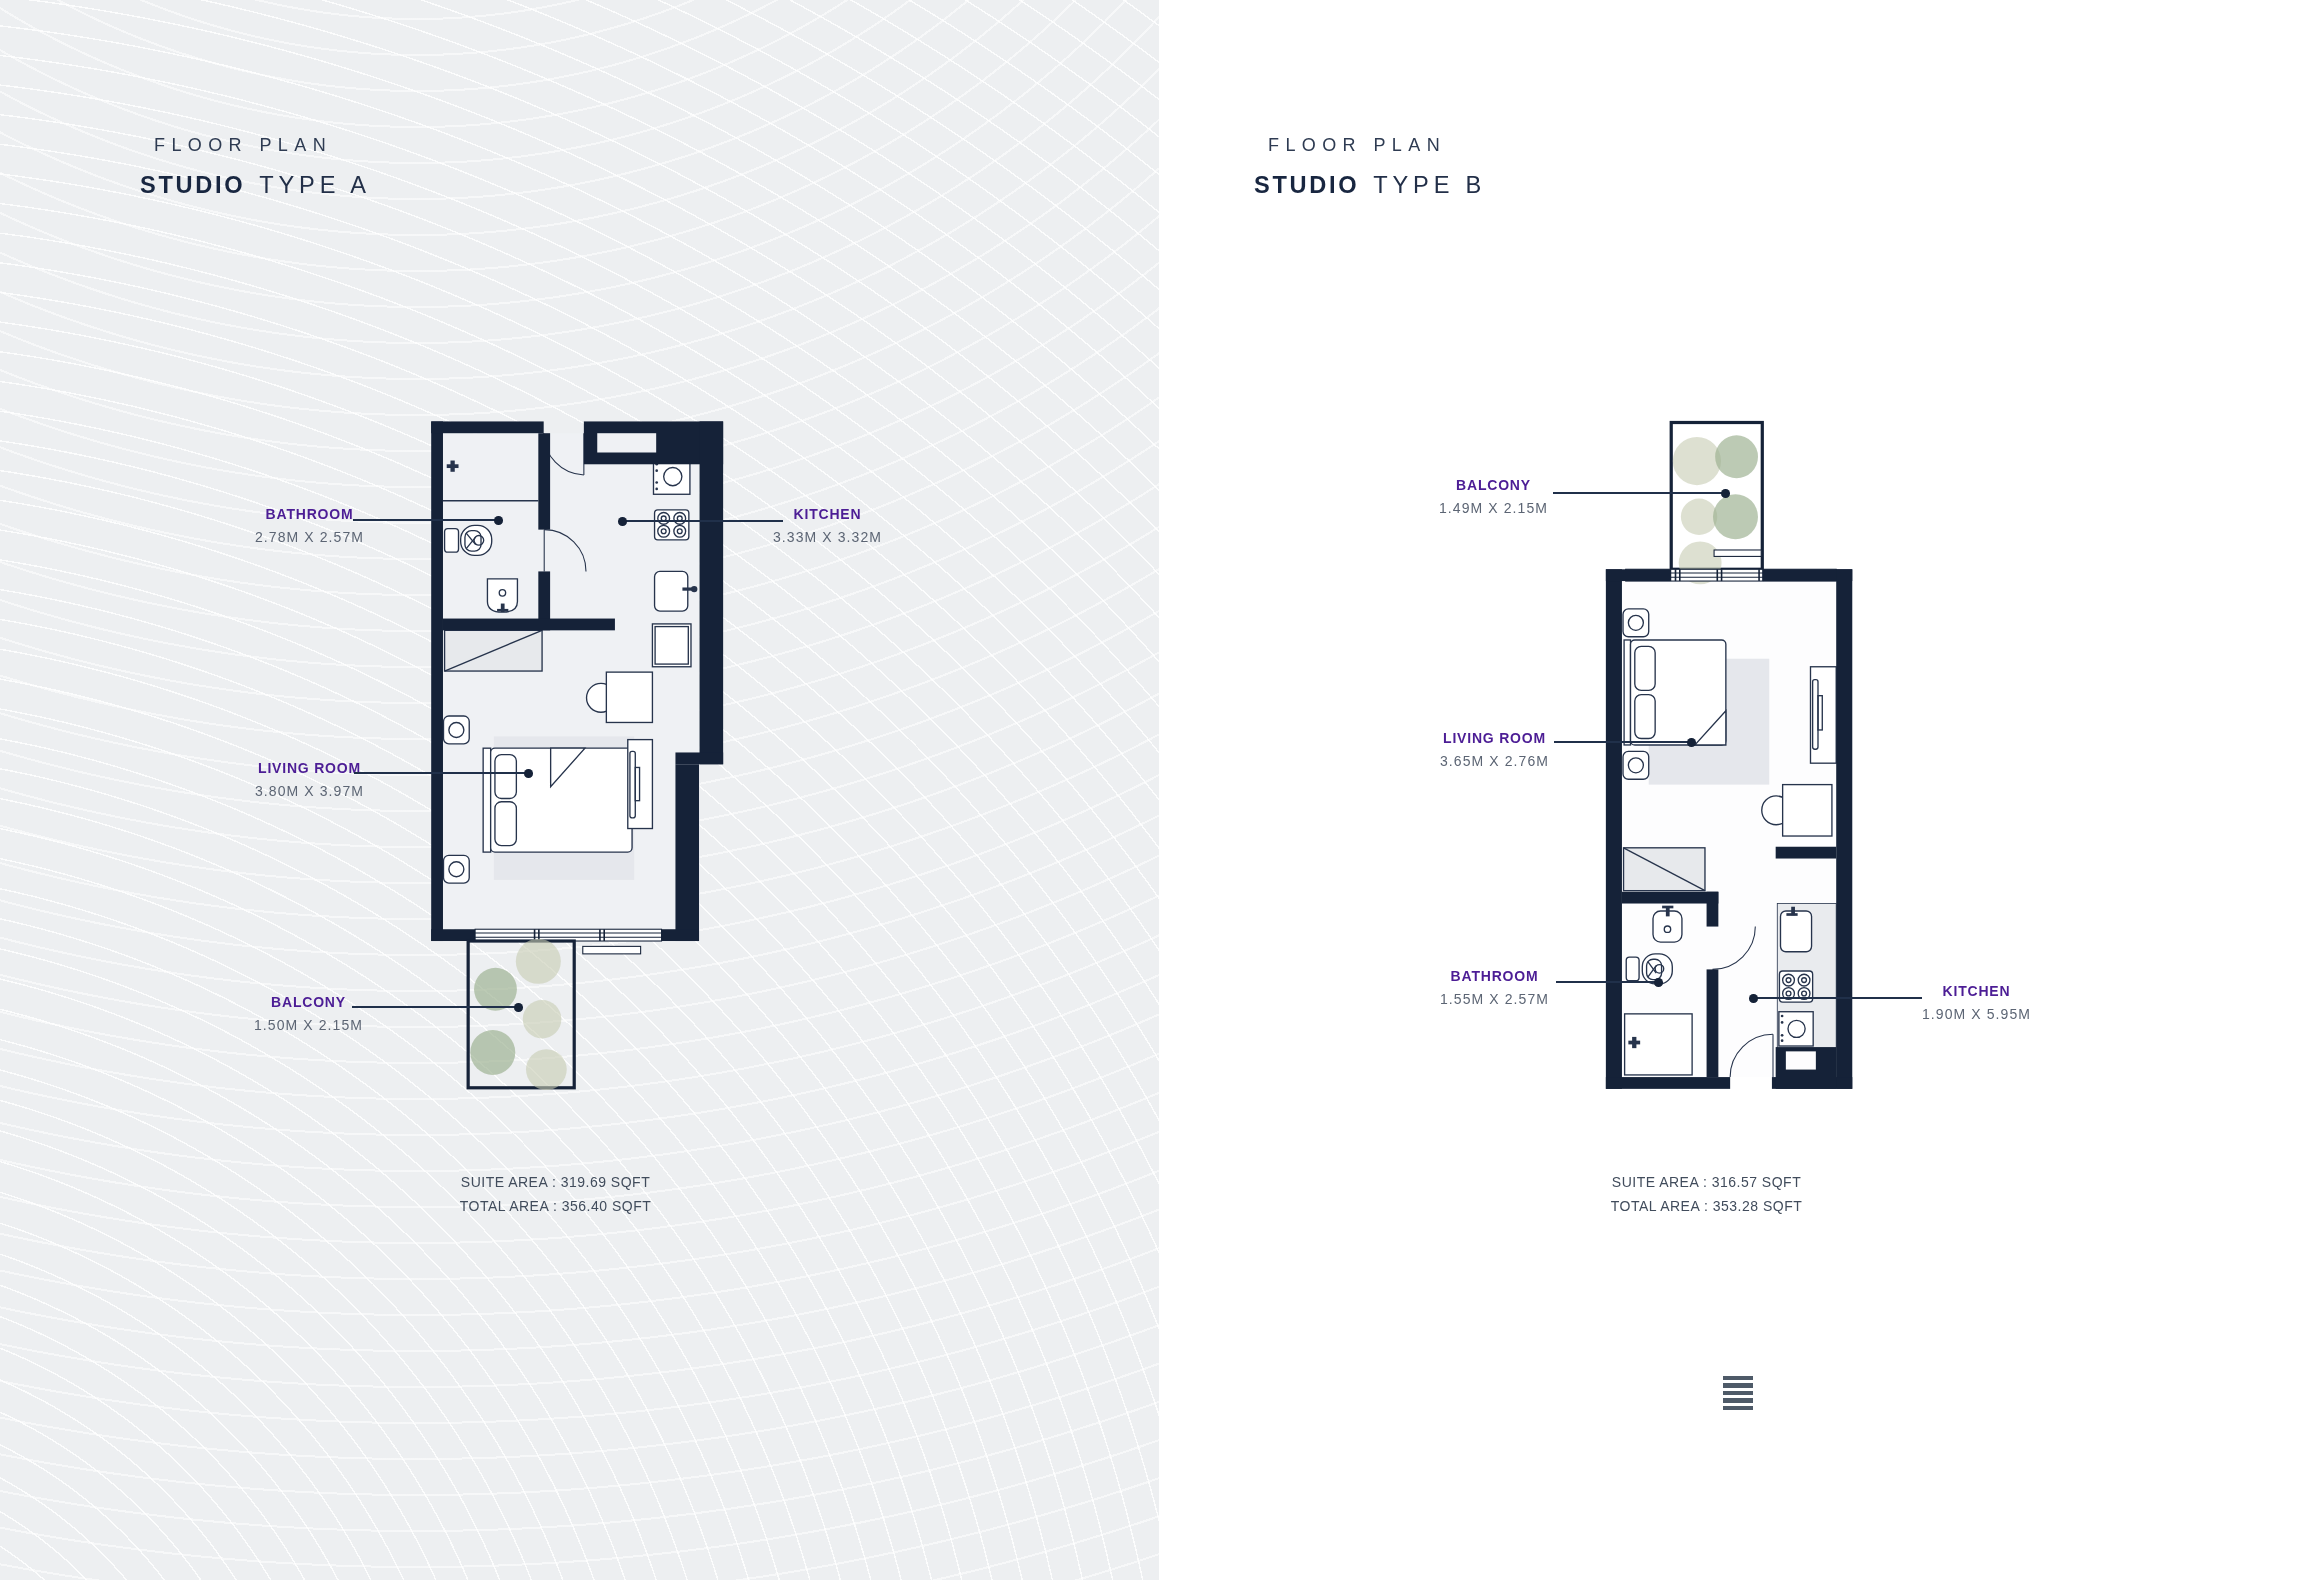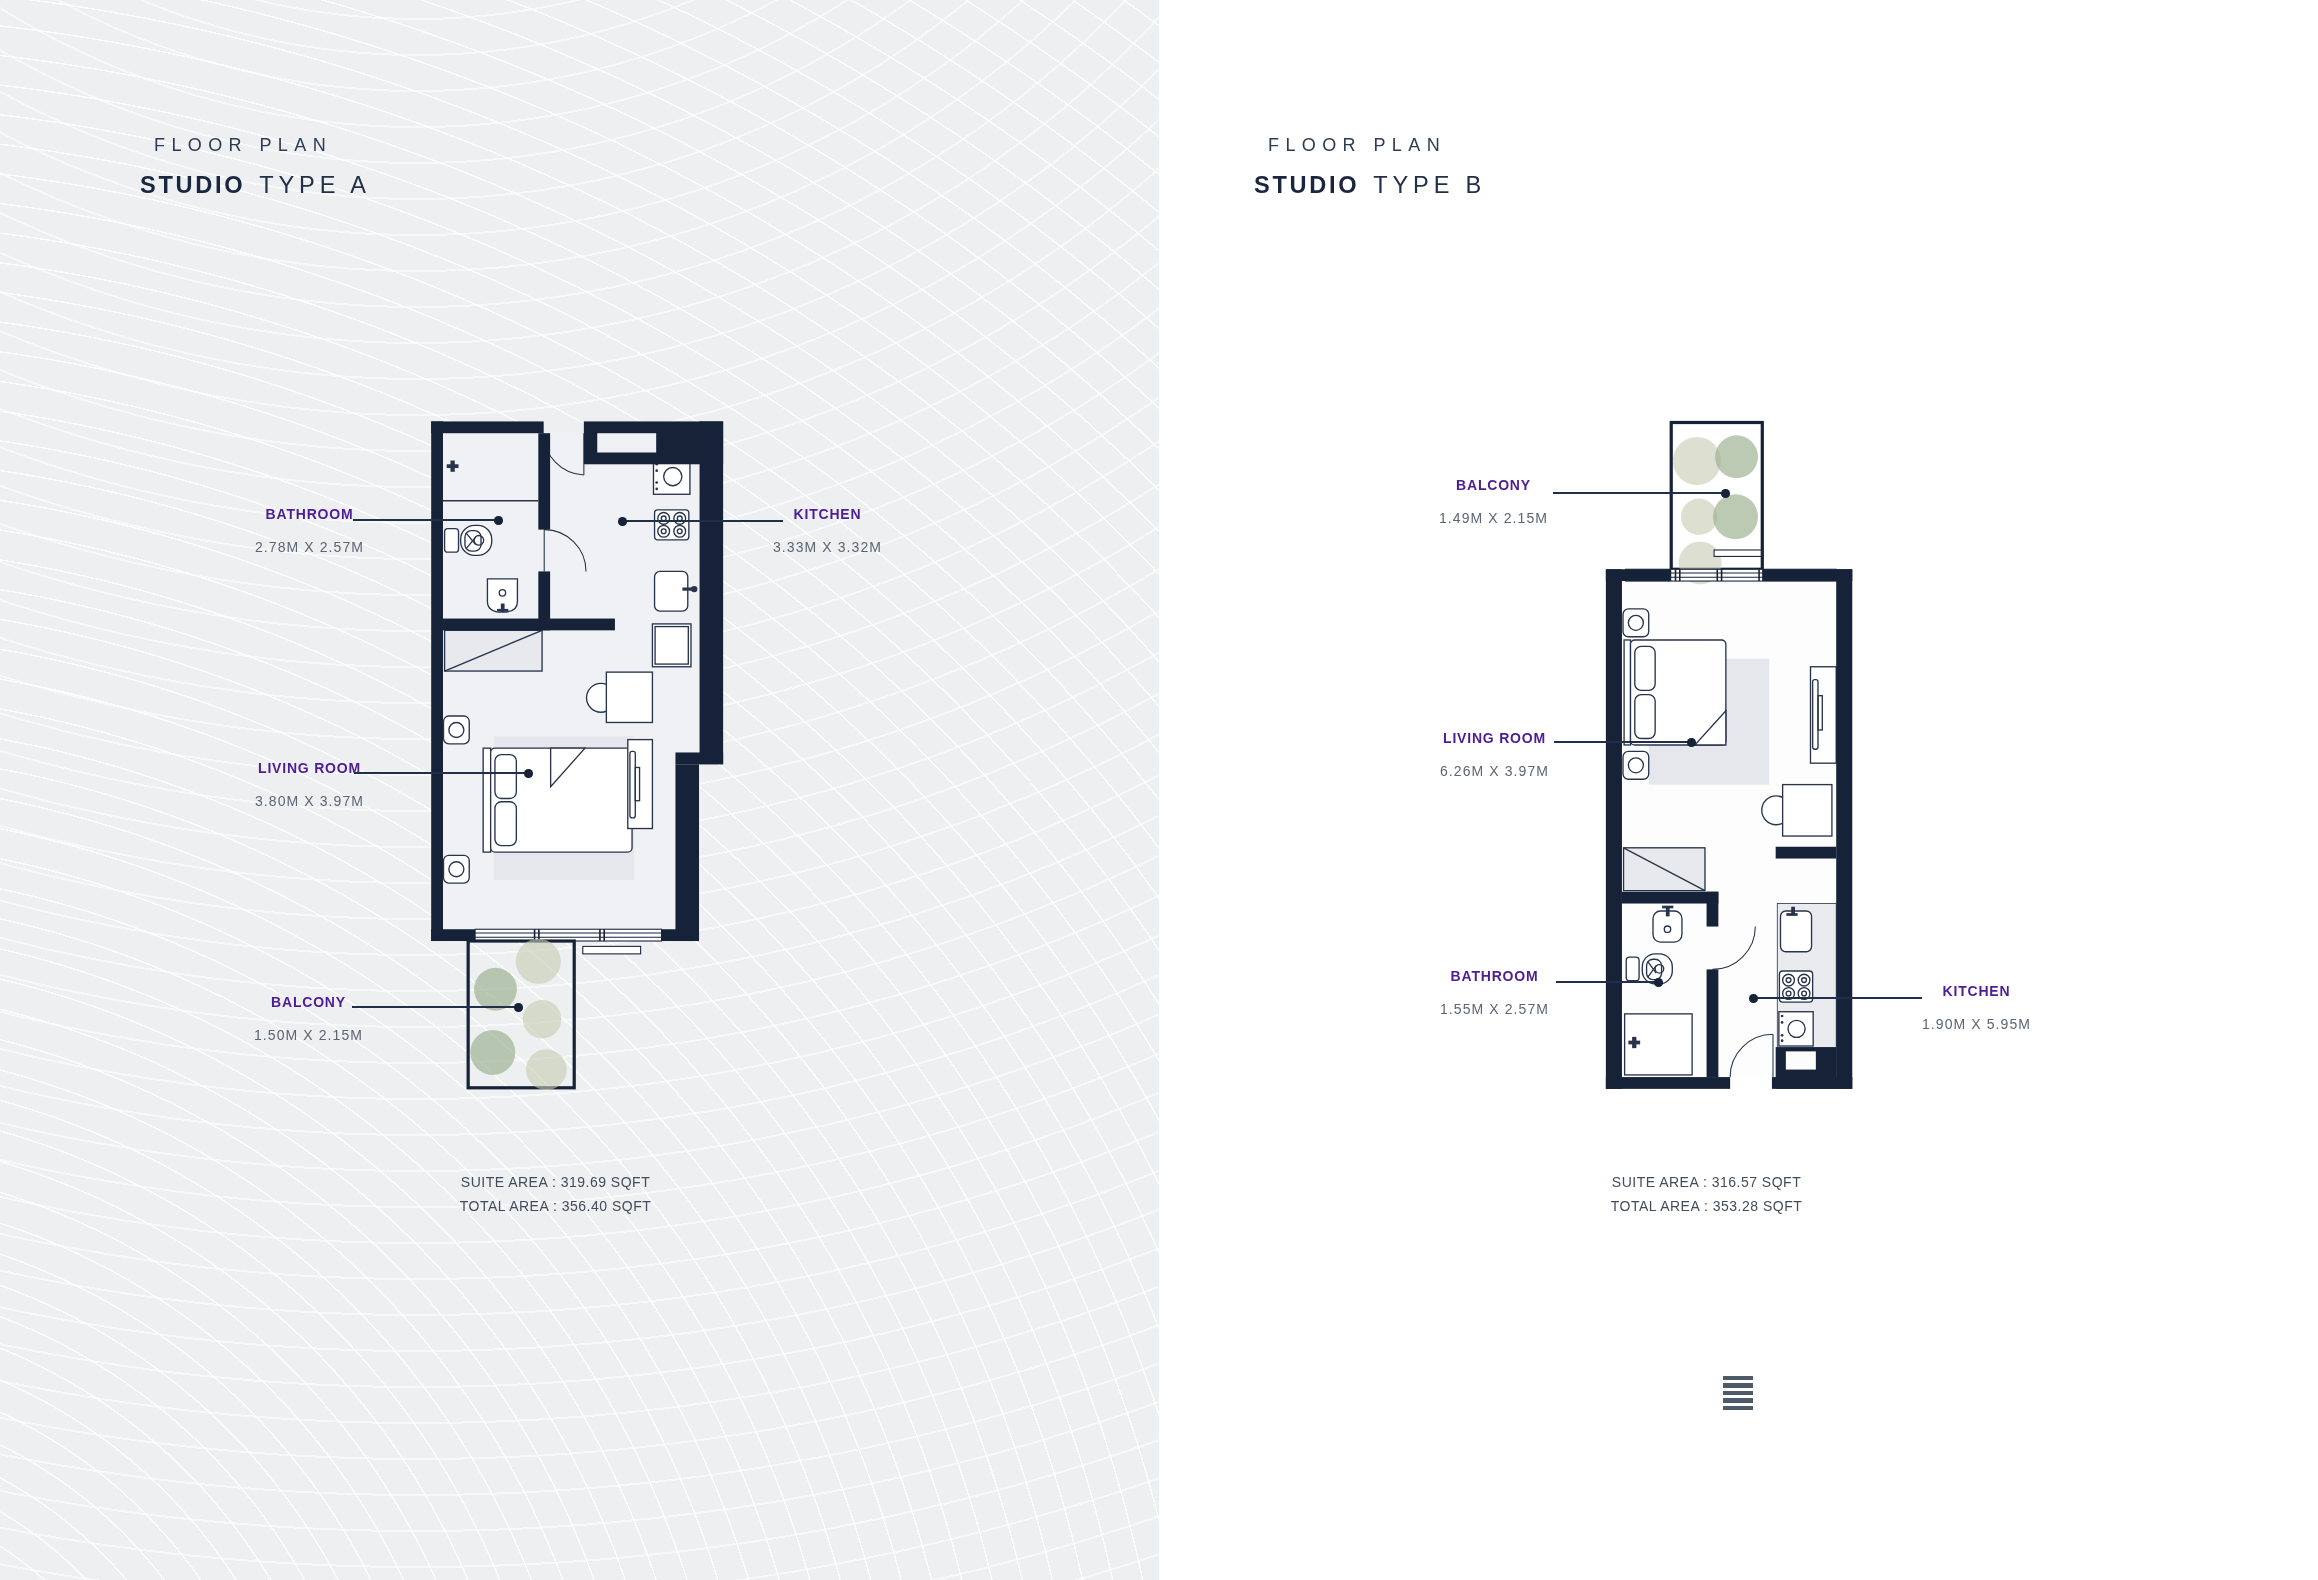"1.49M X 2.15M" .rdims { margin-top: 17px -> 7px }
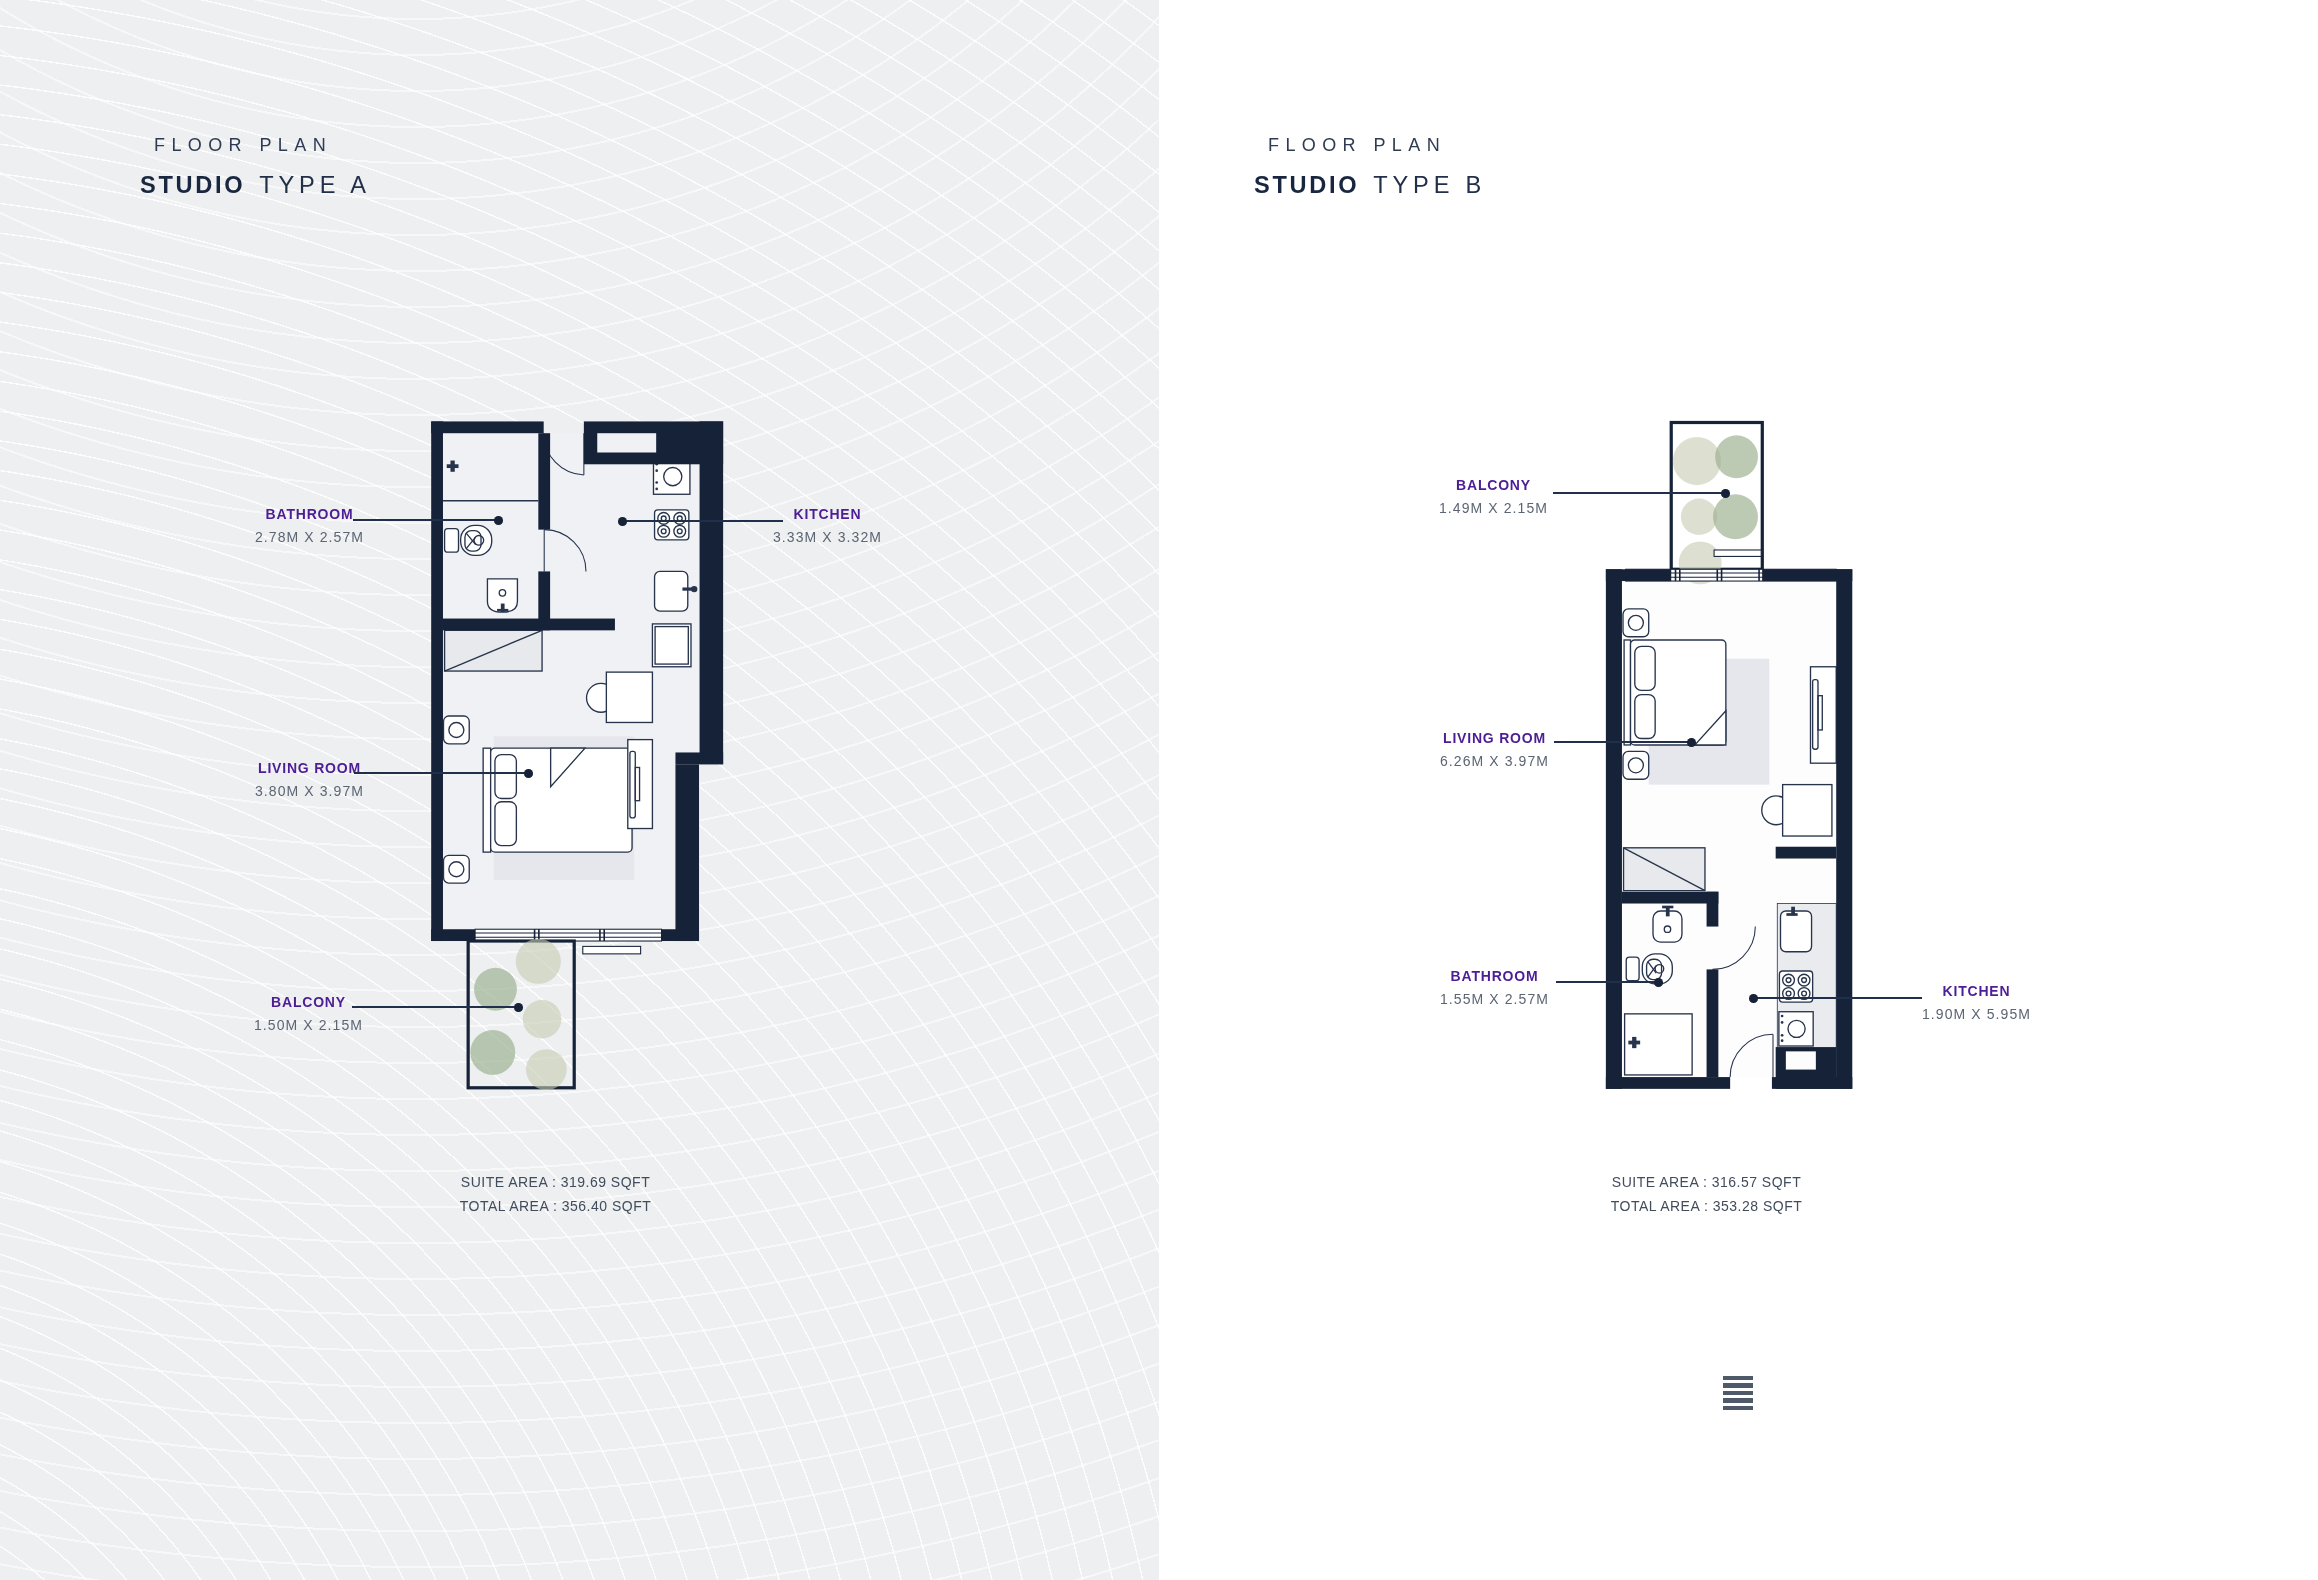"6.26M X 3.97M" div.rdims { text: 6.26M X 3.97M -> 3.65M X 2.76M }
